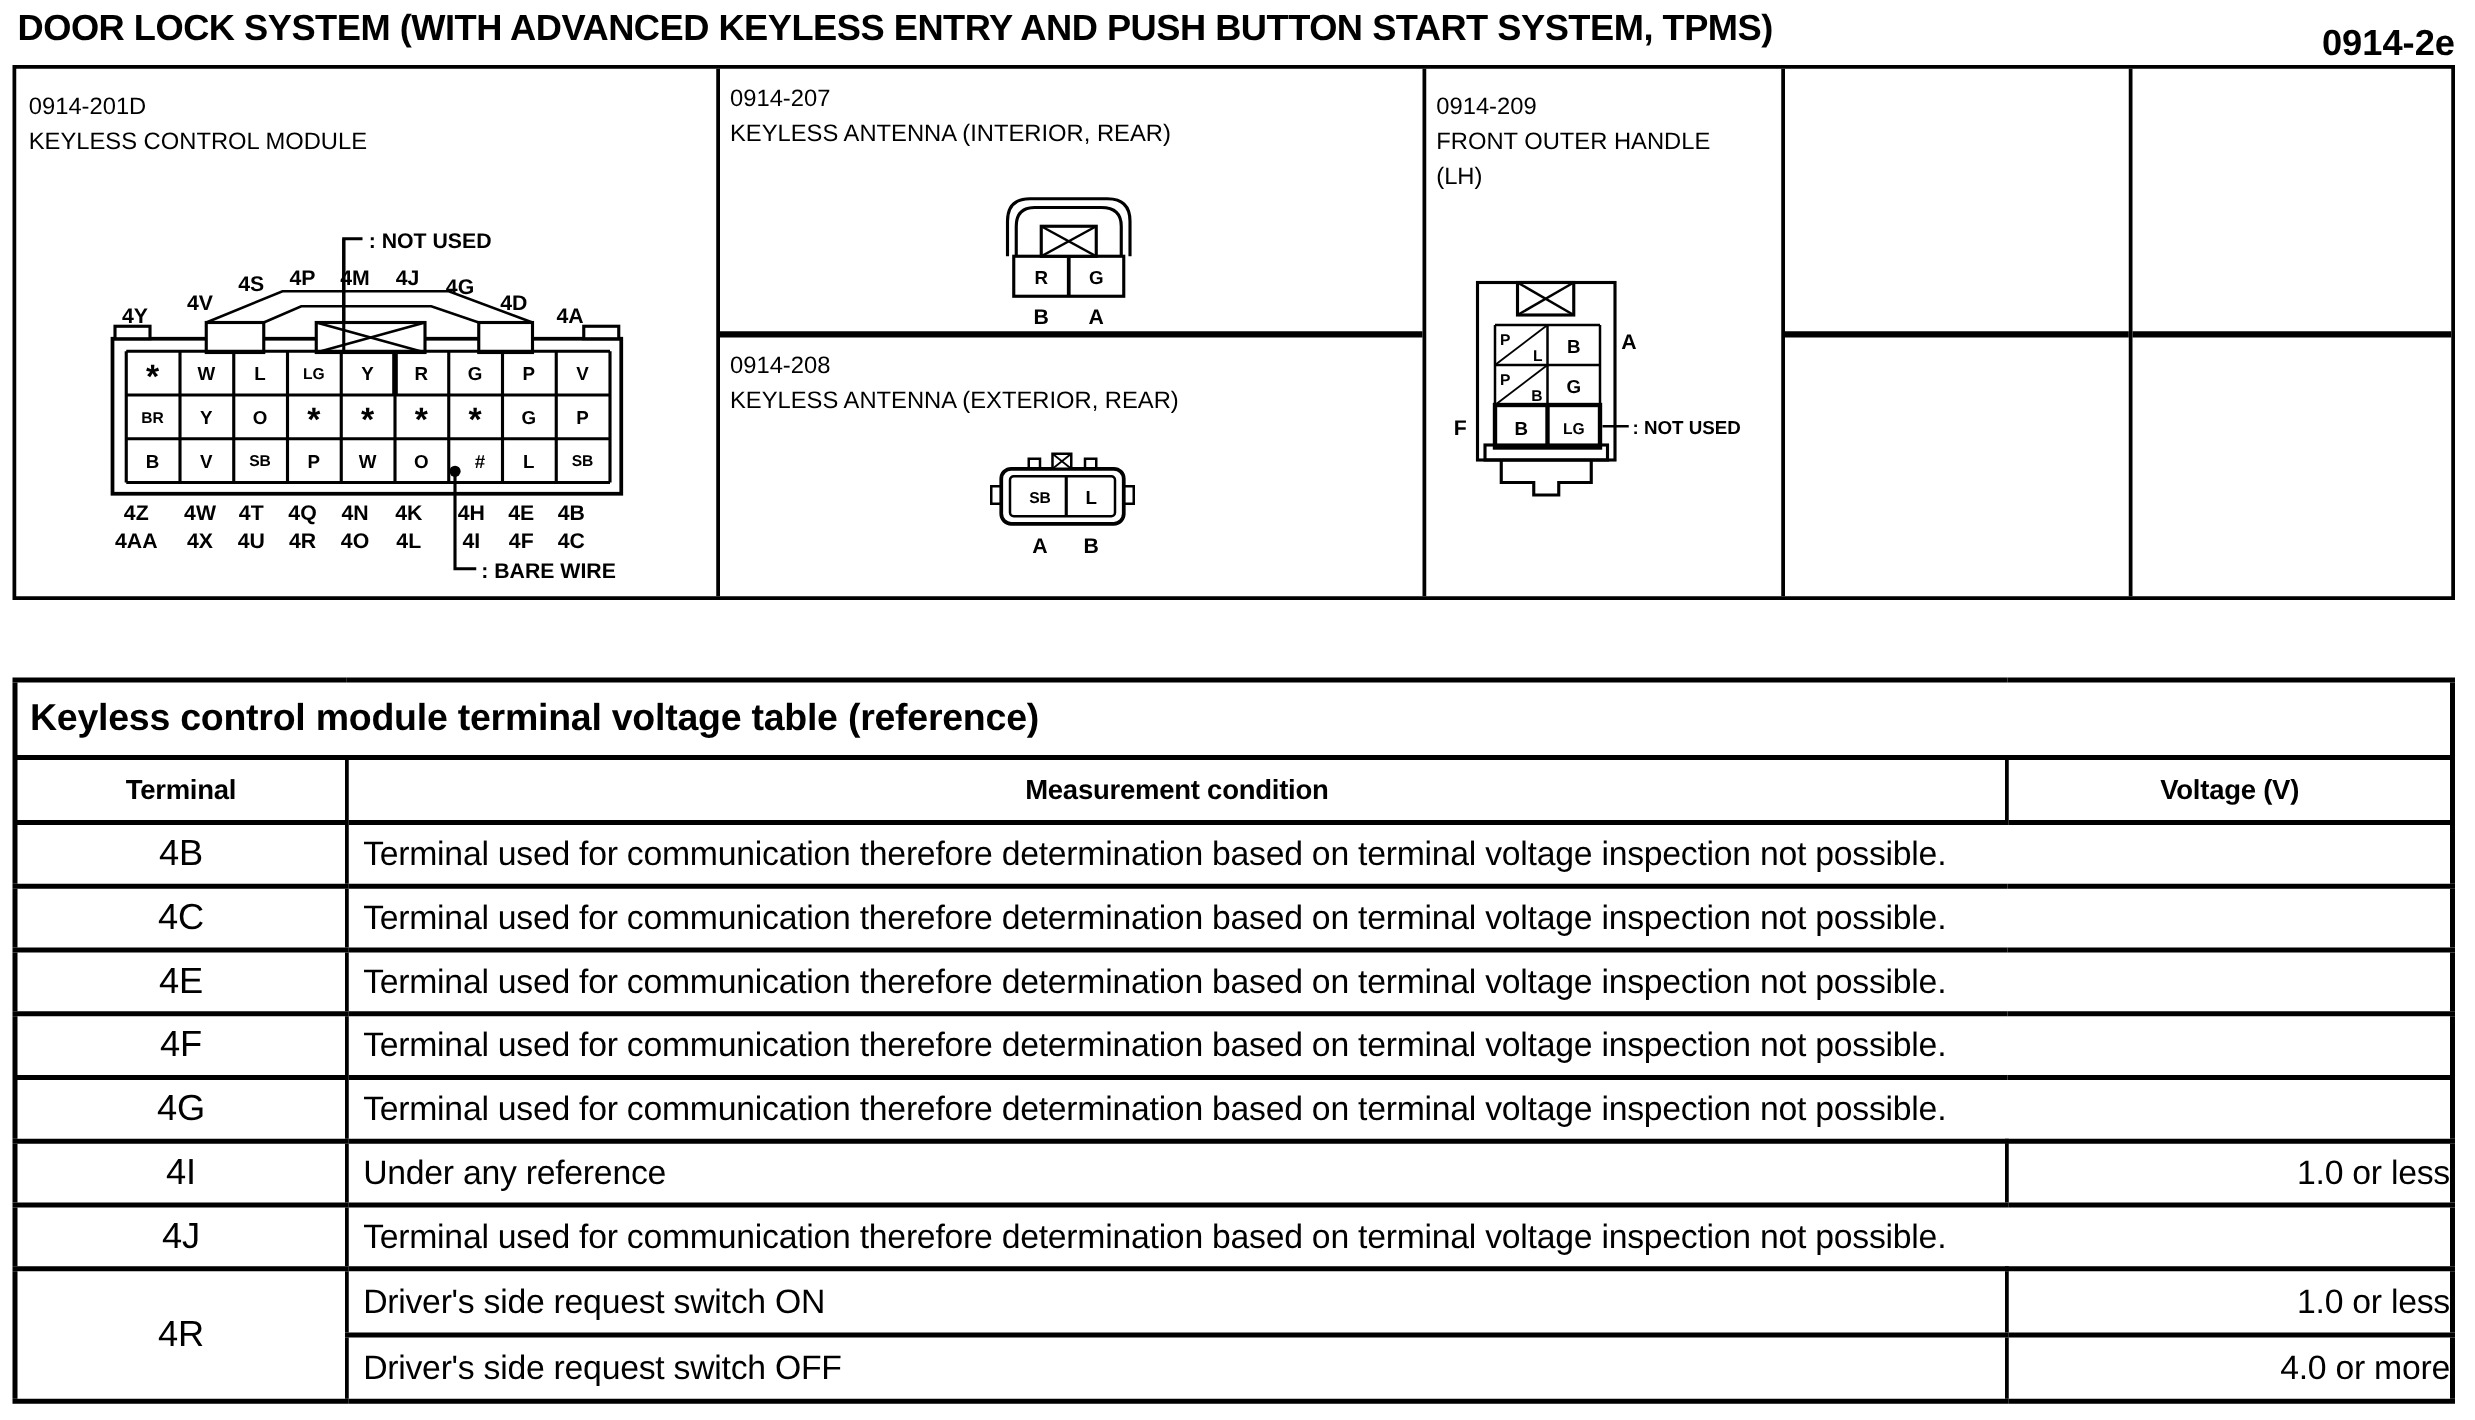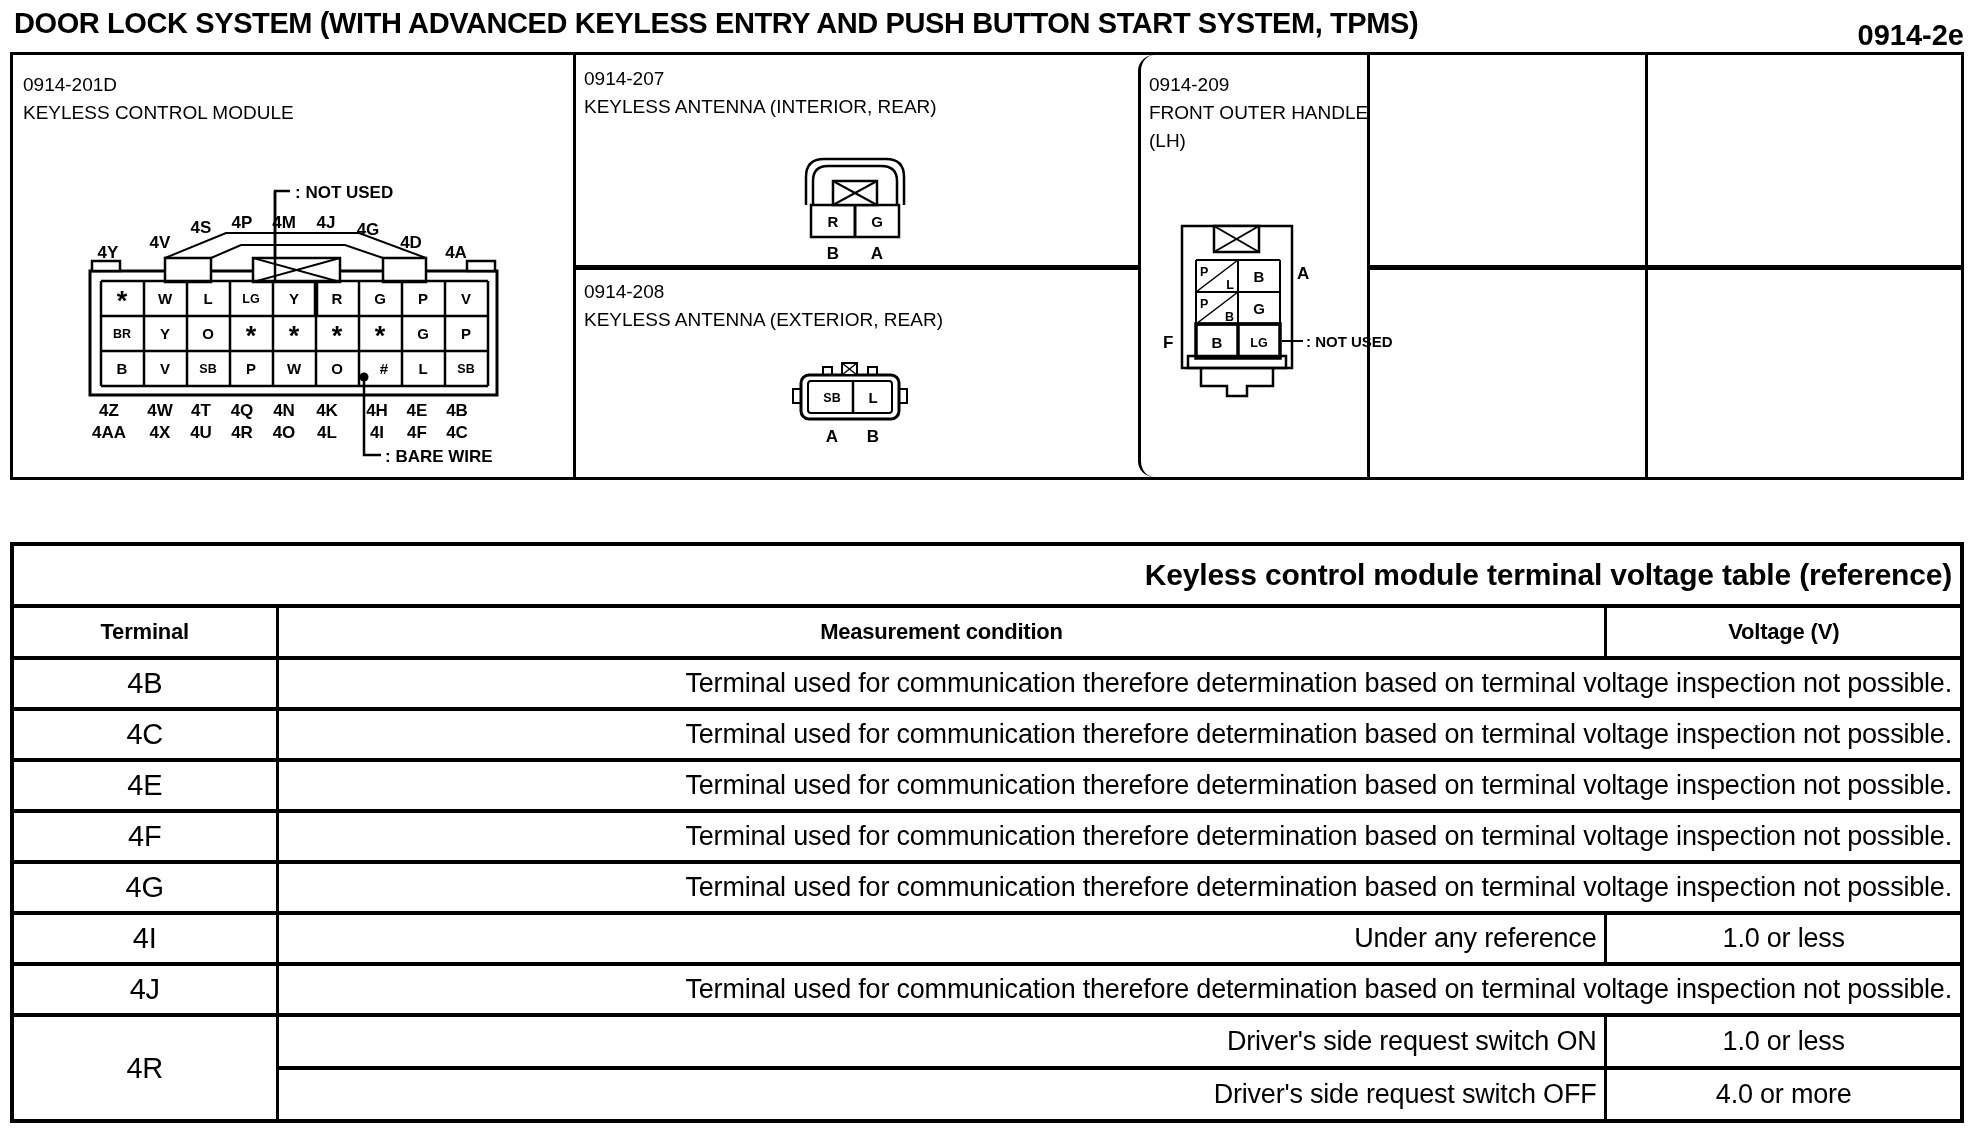"0914-209" .col3 { border-radius: 16px -> none; width: 229px -> 287px }
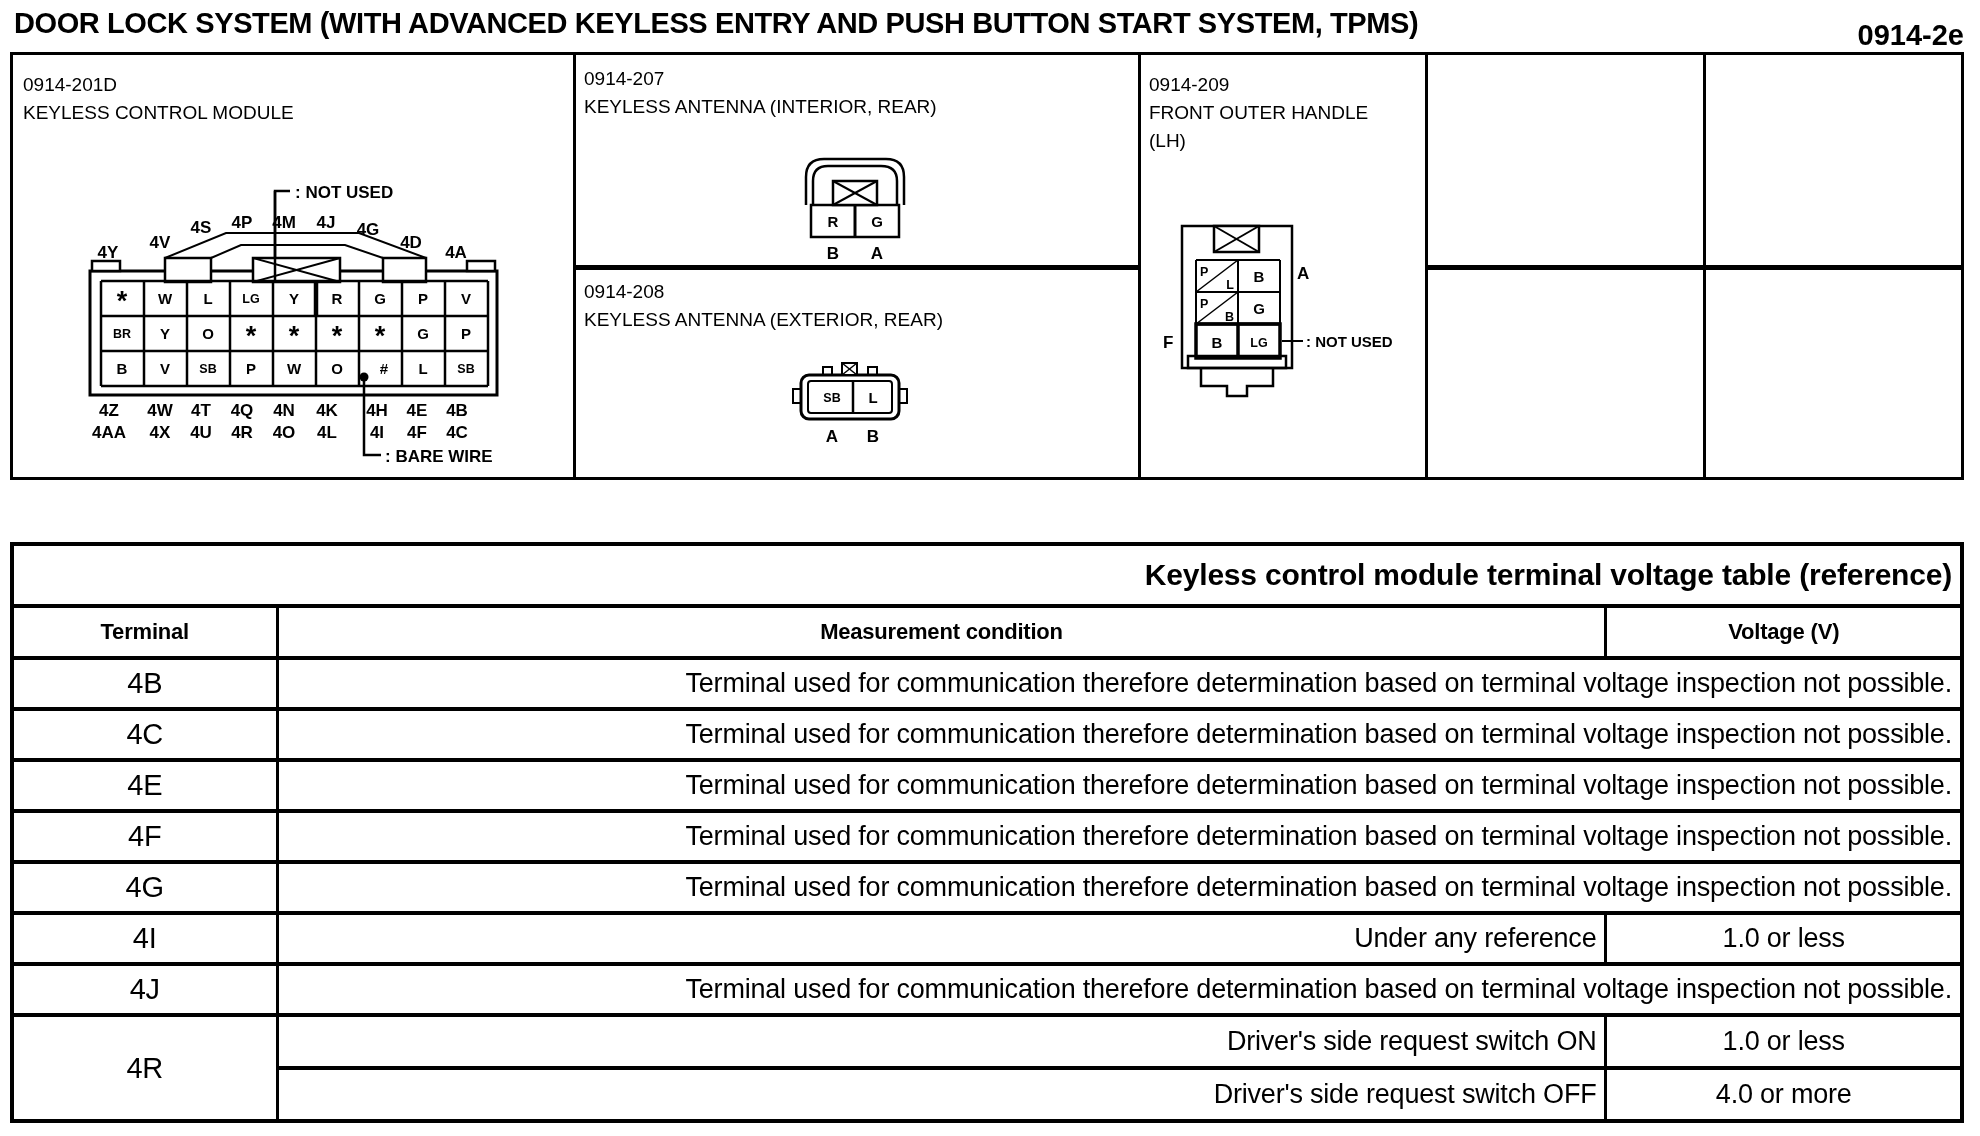"Keyless control module terminal voltage" .vtable td { text-align: right -> none }
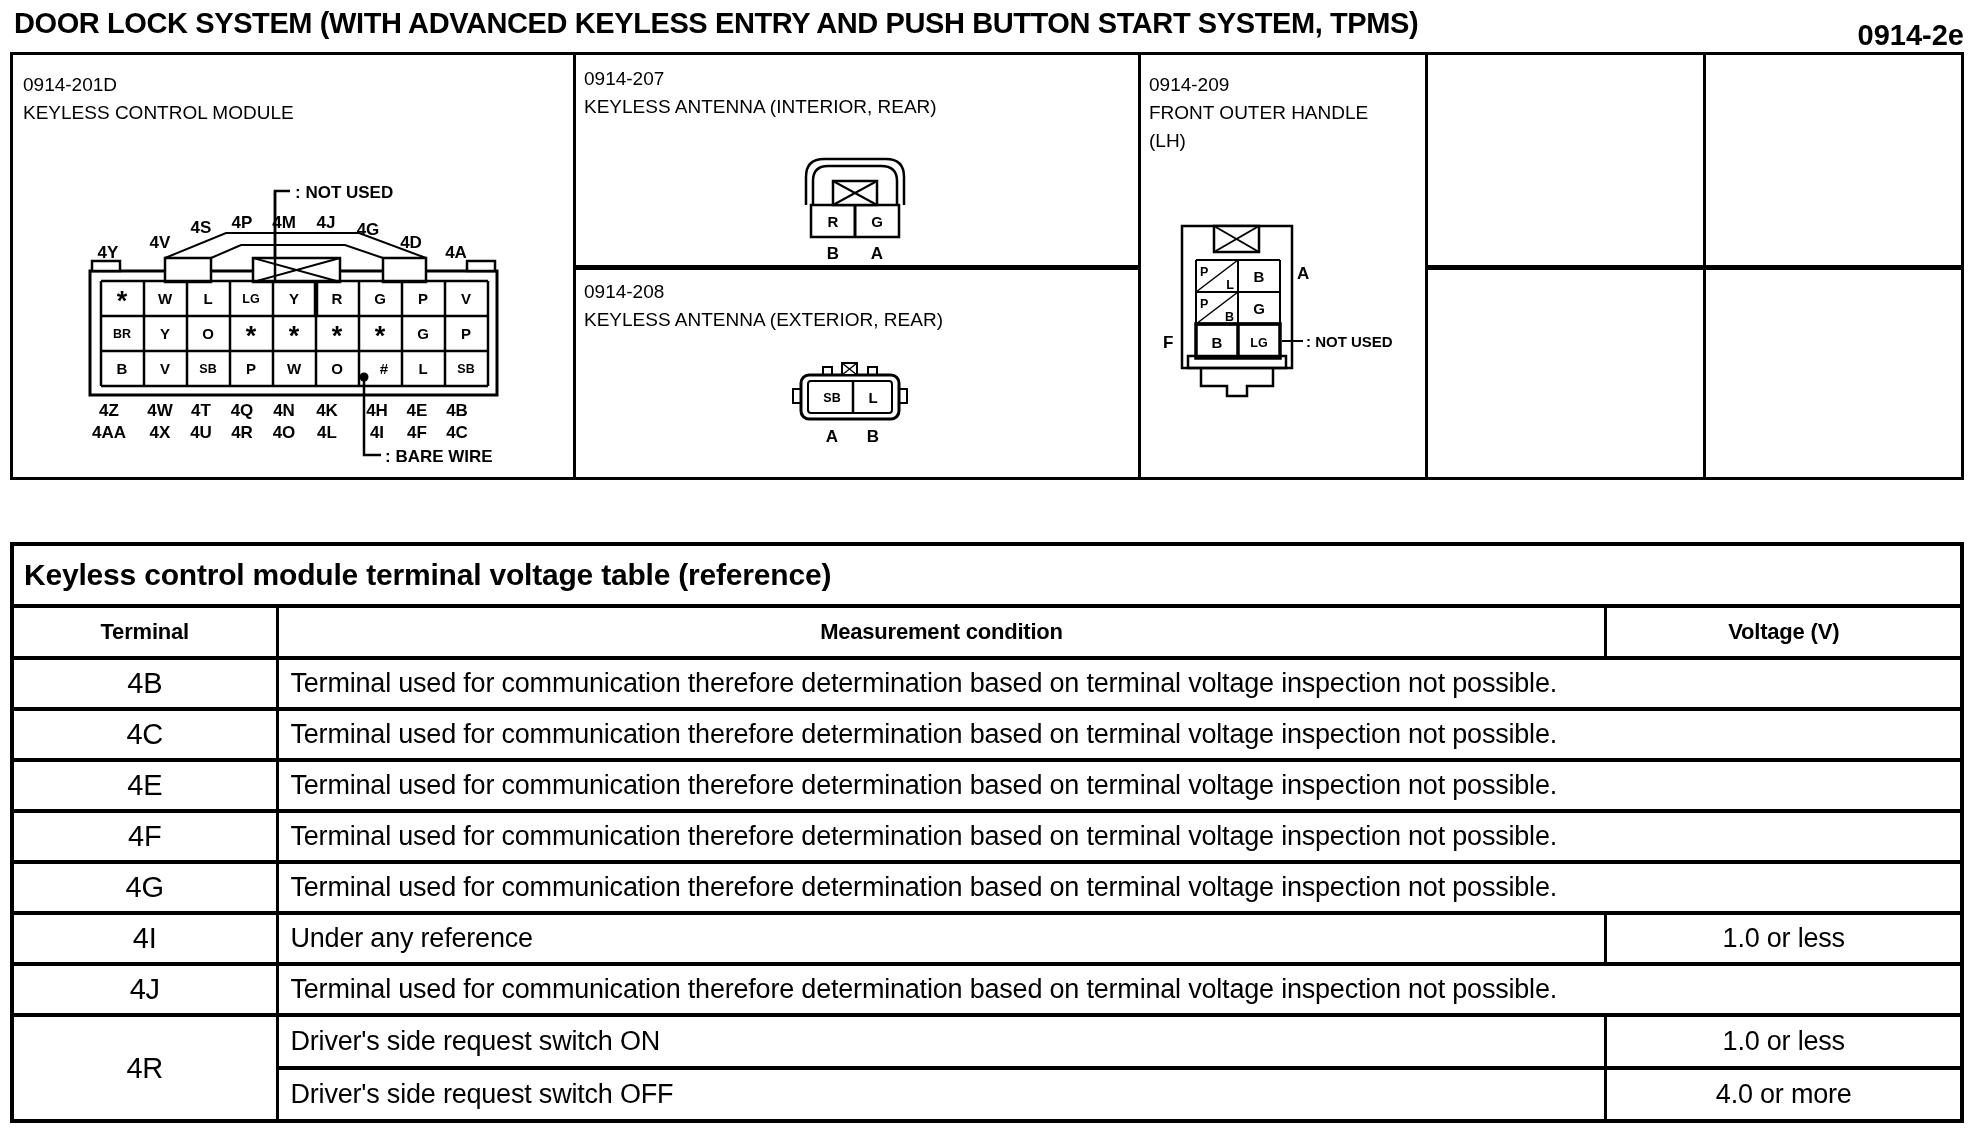"1.0 or less" .vtable td.volt { text-align: center -> right }
